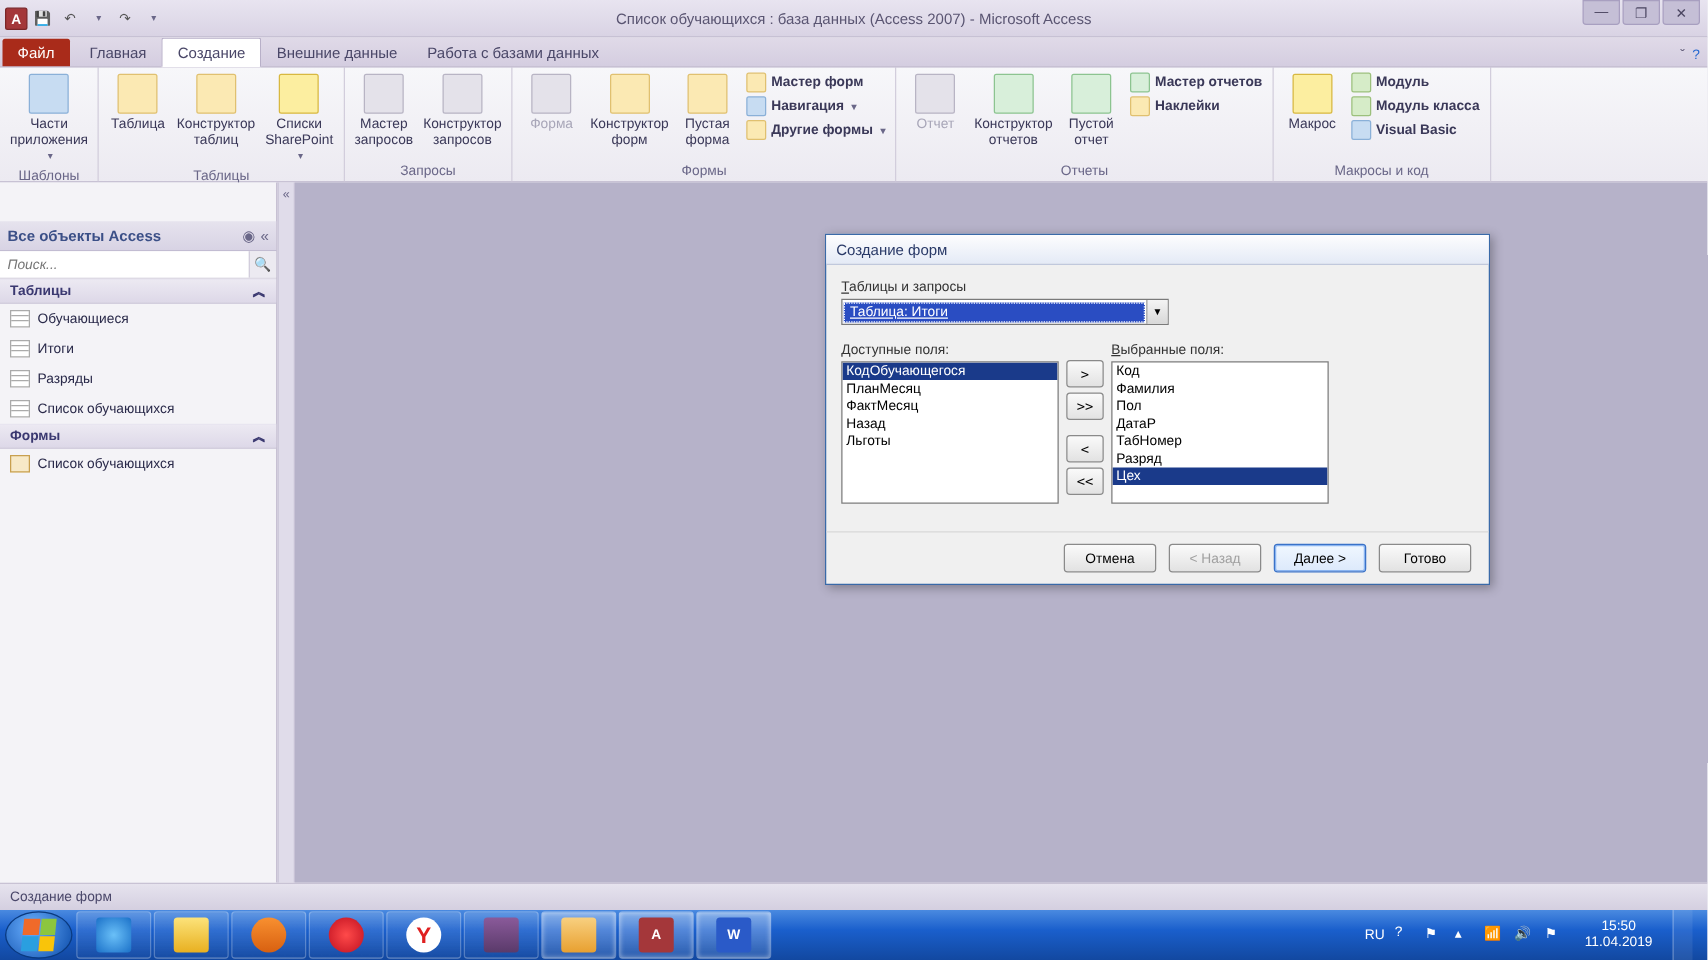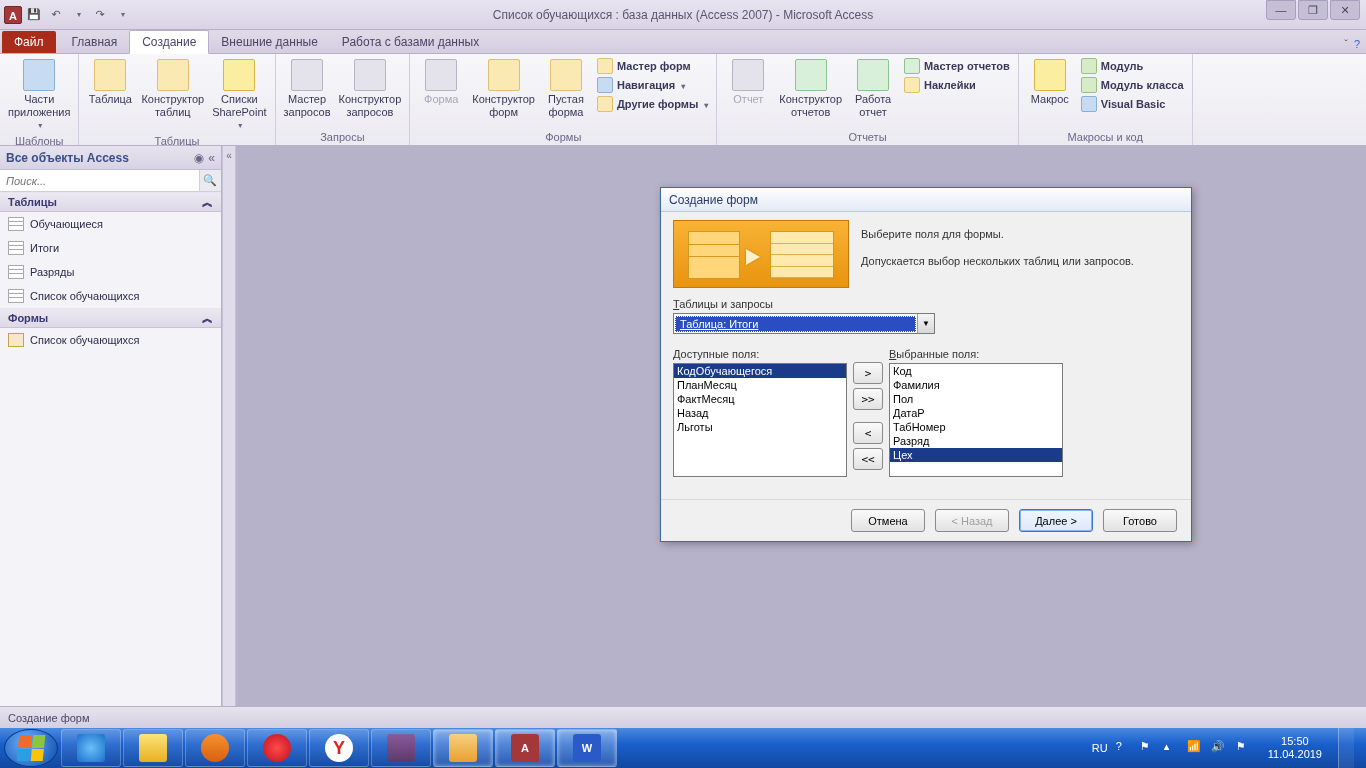"Работа" span { text: Работа -> Пустой }
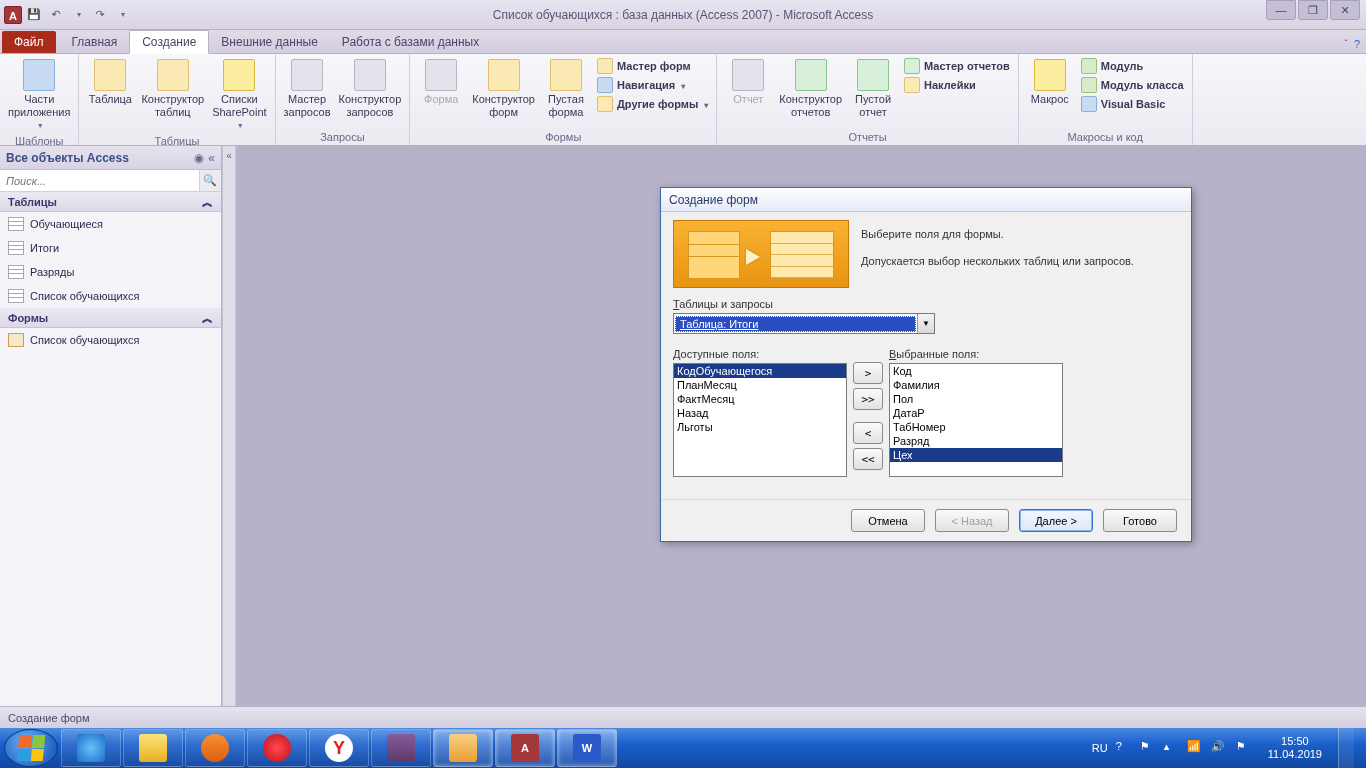"Все объекты Access" .nav-hdr { margin-top: none -> 31px }
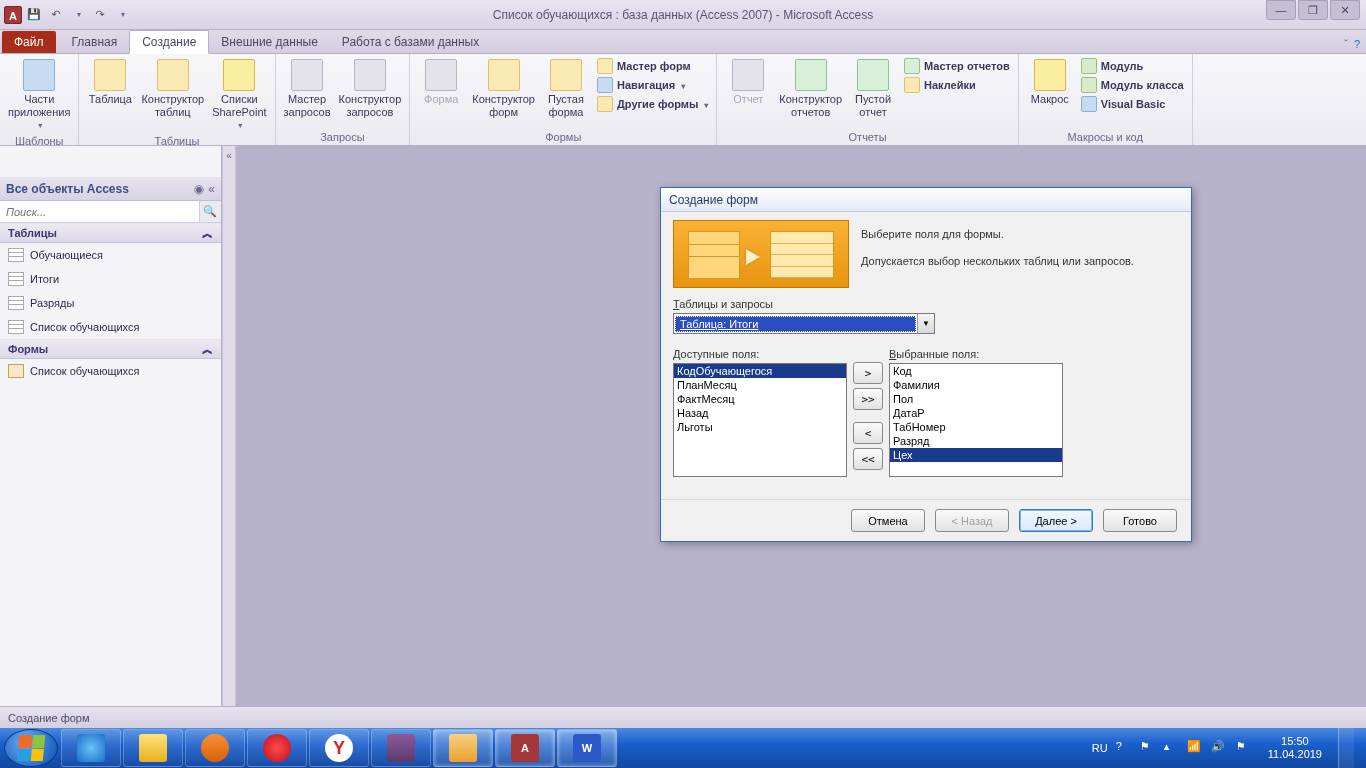"Выберите поля для формы." div.dlg-banner { html: <div> <div> <div></div> <div></div> <div> <div></div> <div></div> <div></div> <div></div> </div> </div> <div> <div>Выберите поля для формы.</div> <div>Допускается выбор нескольких таблиц или запросов.</div> </div> </div> -> none }
